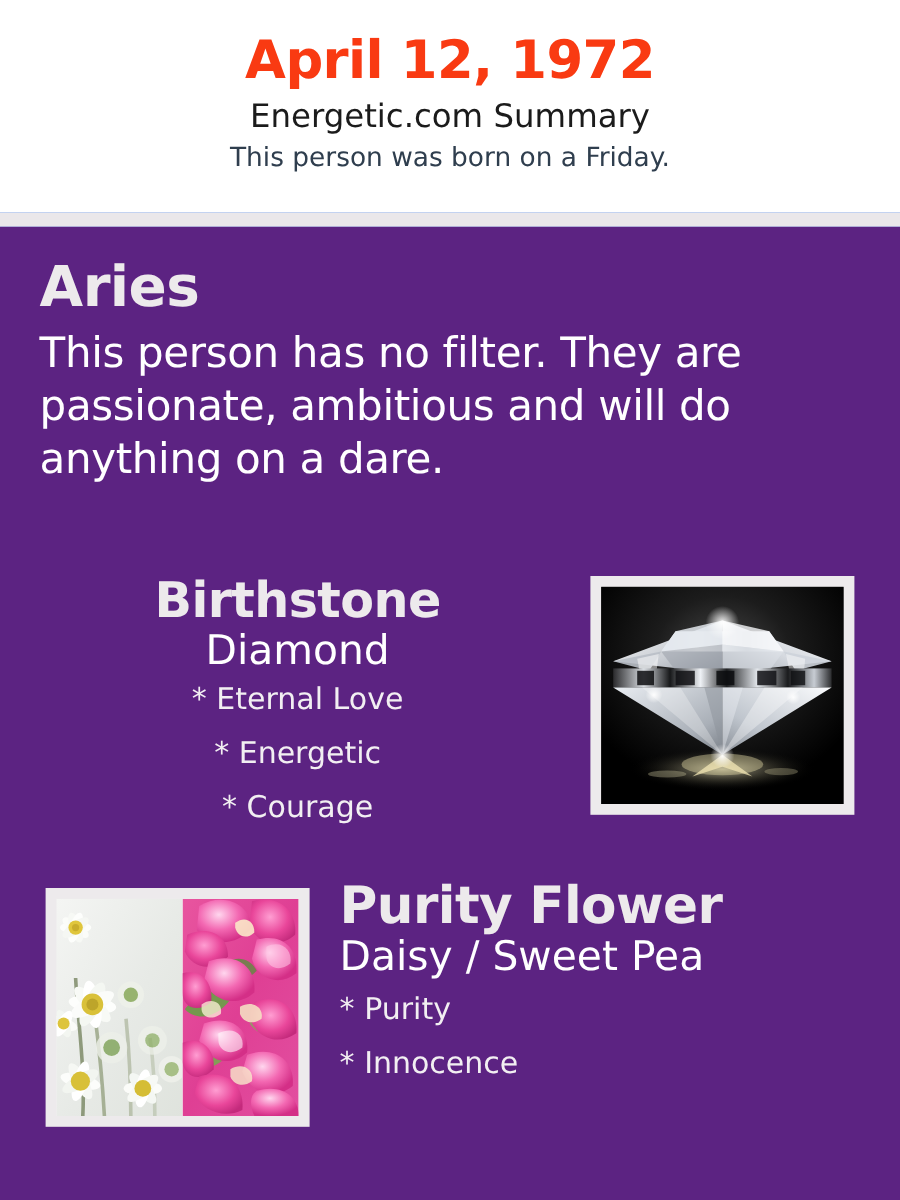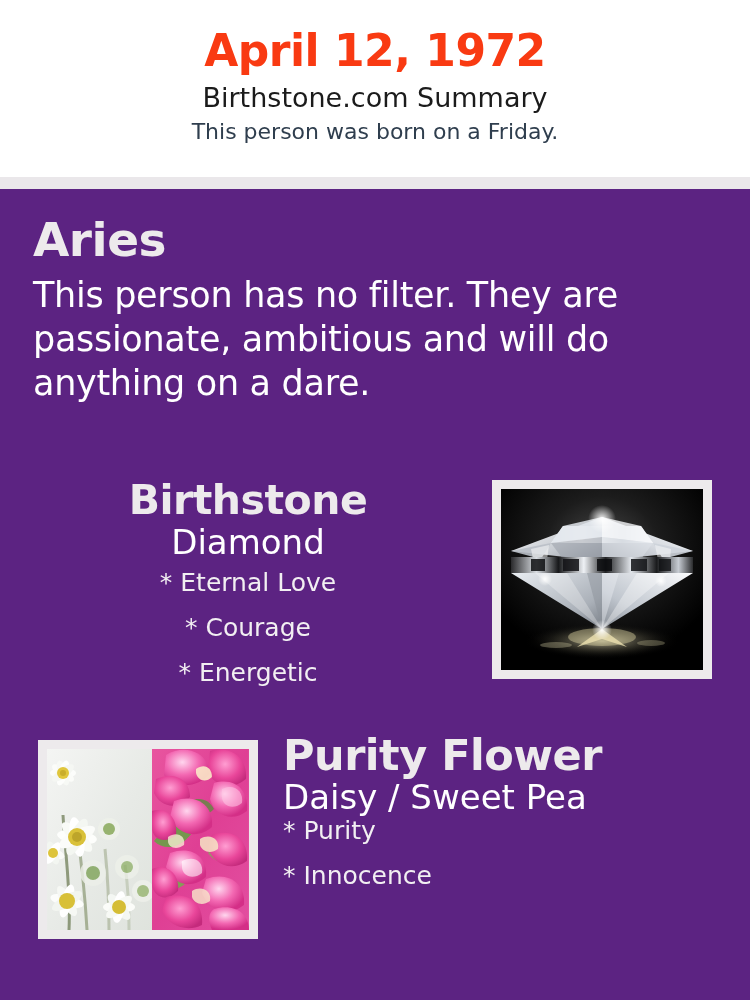"Birthstone.com Summary" div.site-summary { text: Birthstone.com -> Energetic.com }
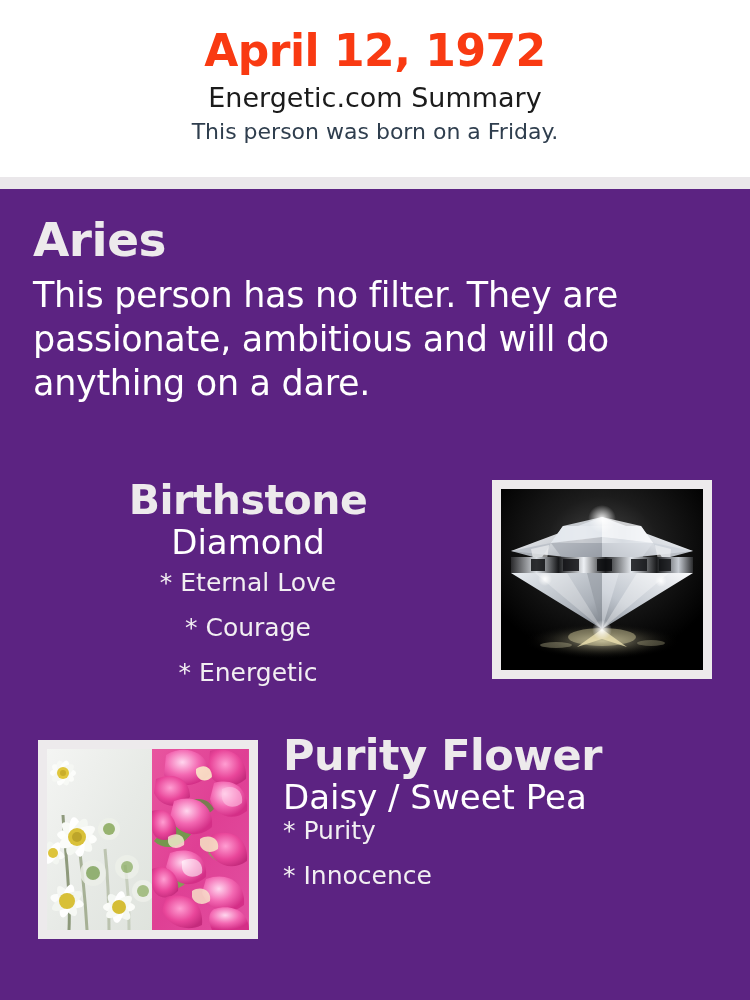"* Courage" li { order: before "* Energetic" -> after "* Energetic" }
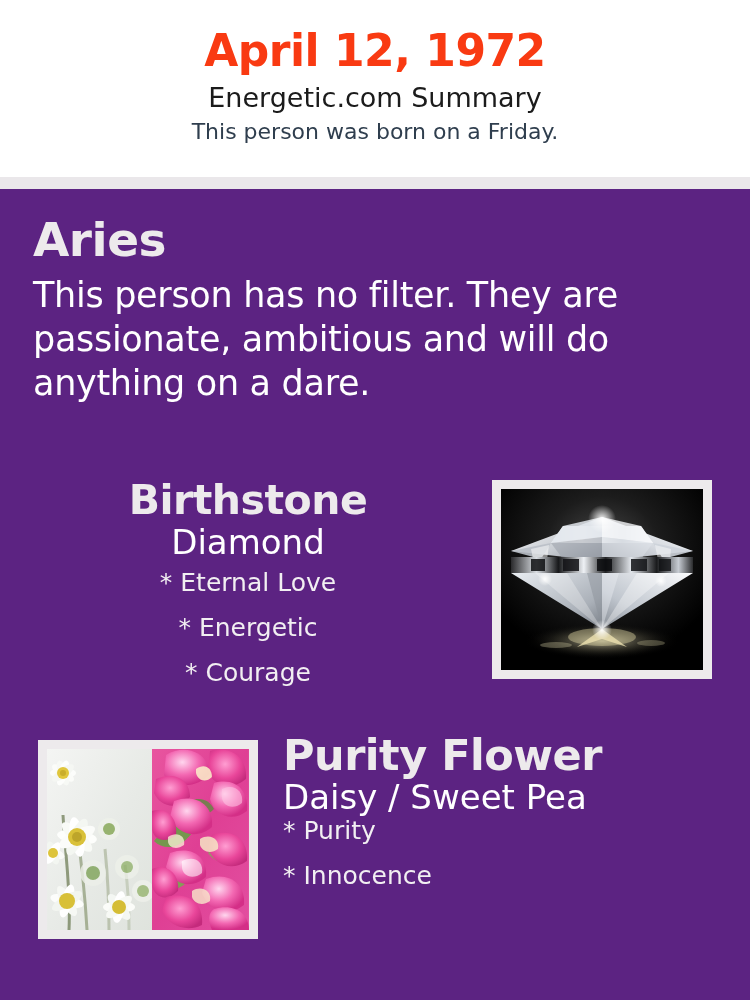"* Purity" .flower-traits { margin-top: 2px -> 12px }
